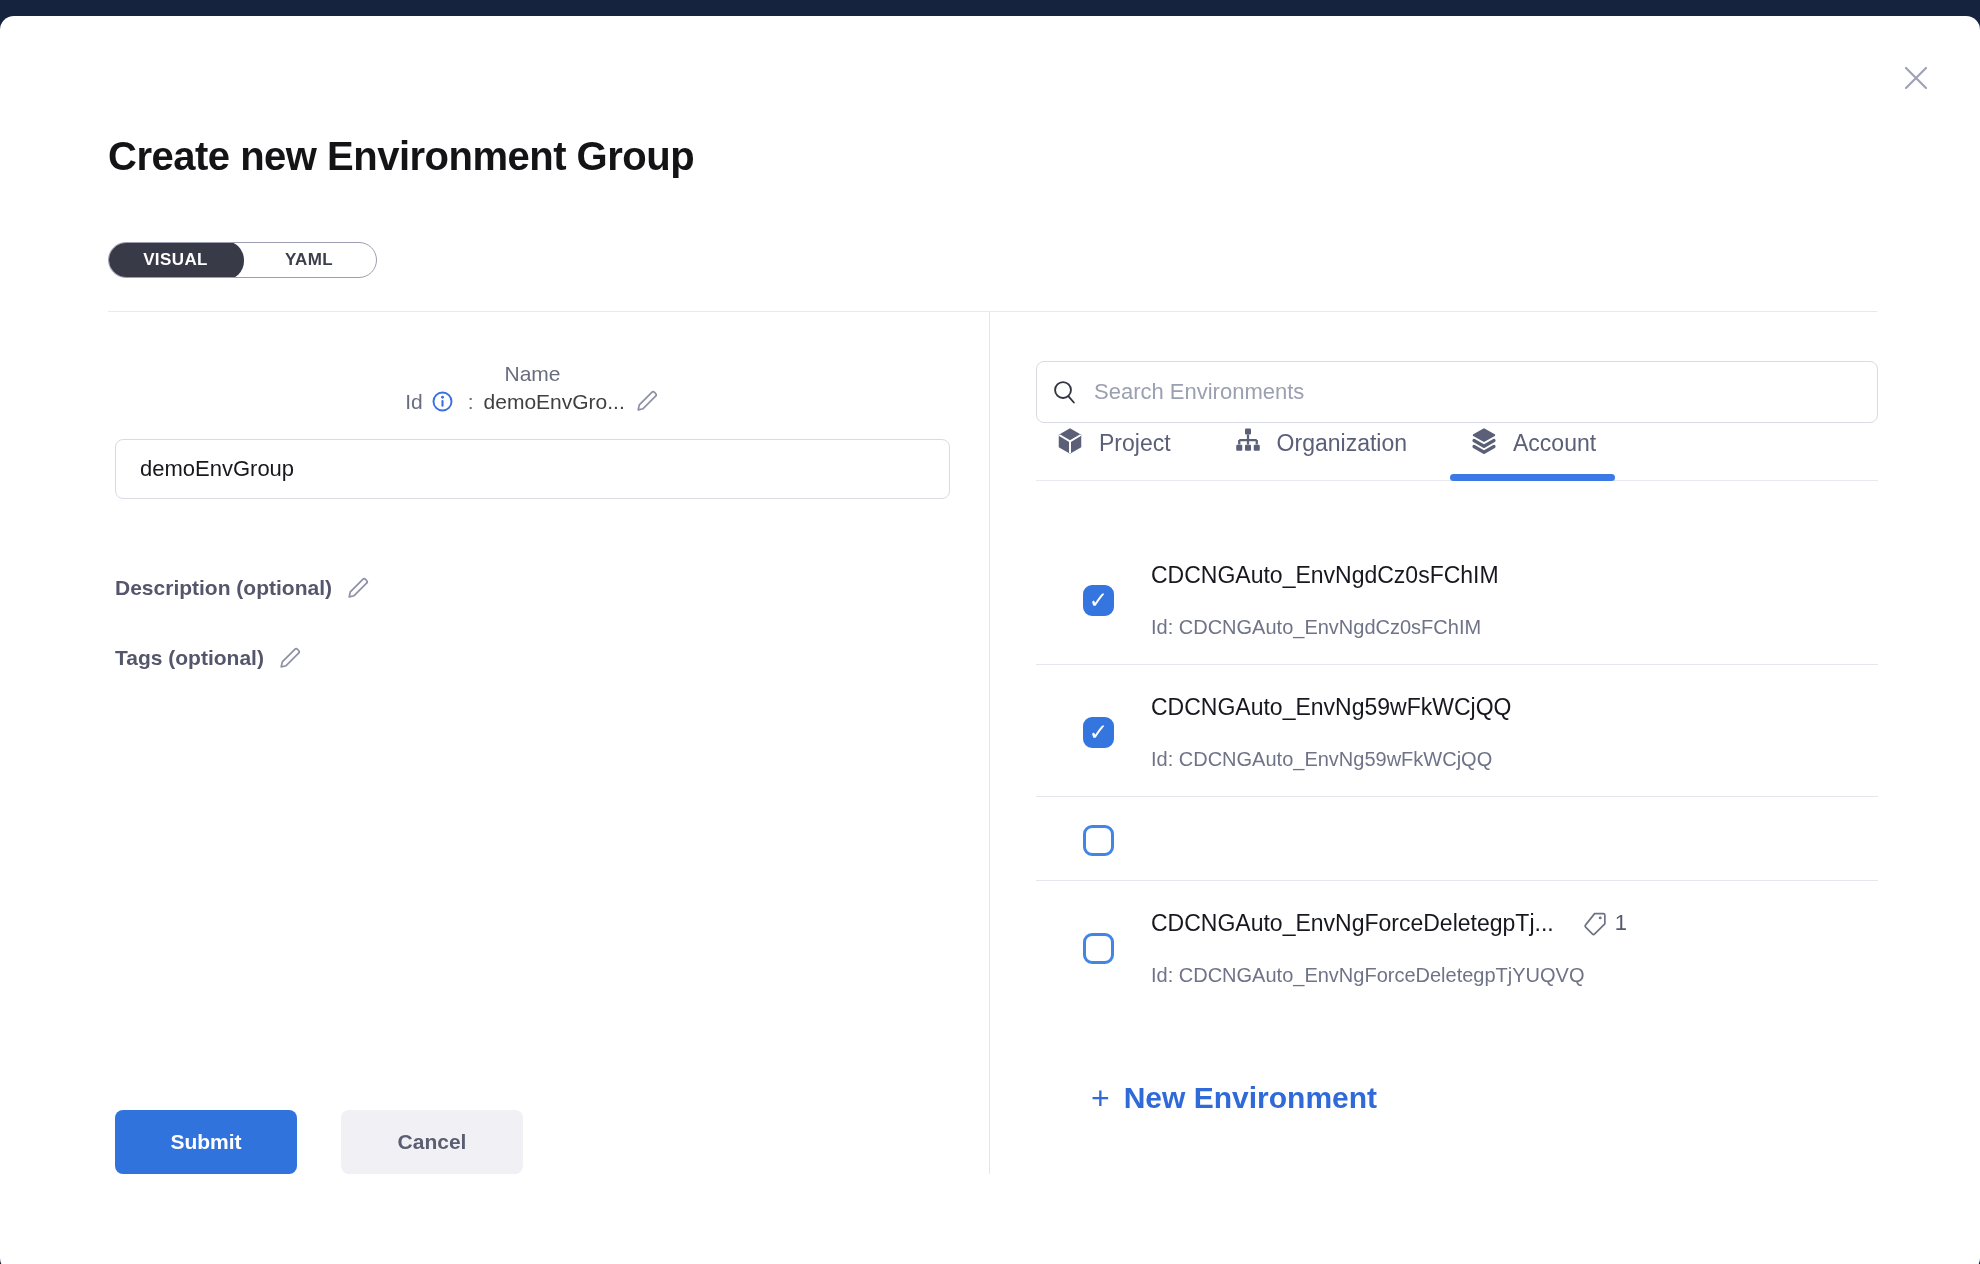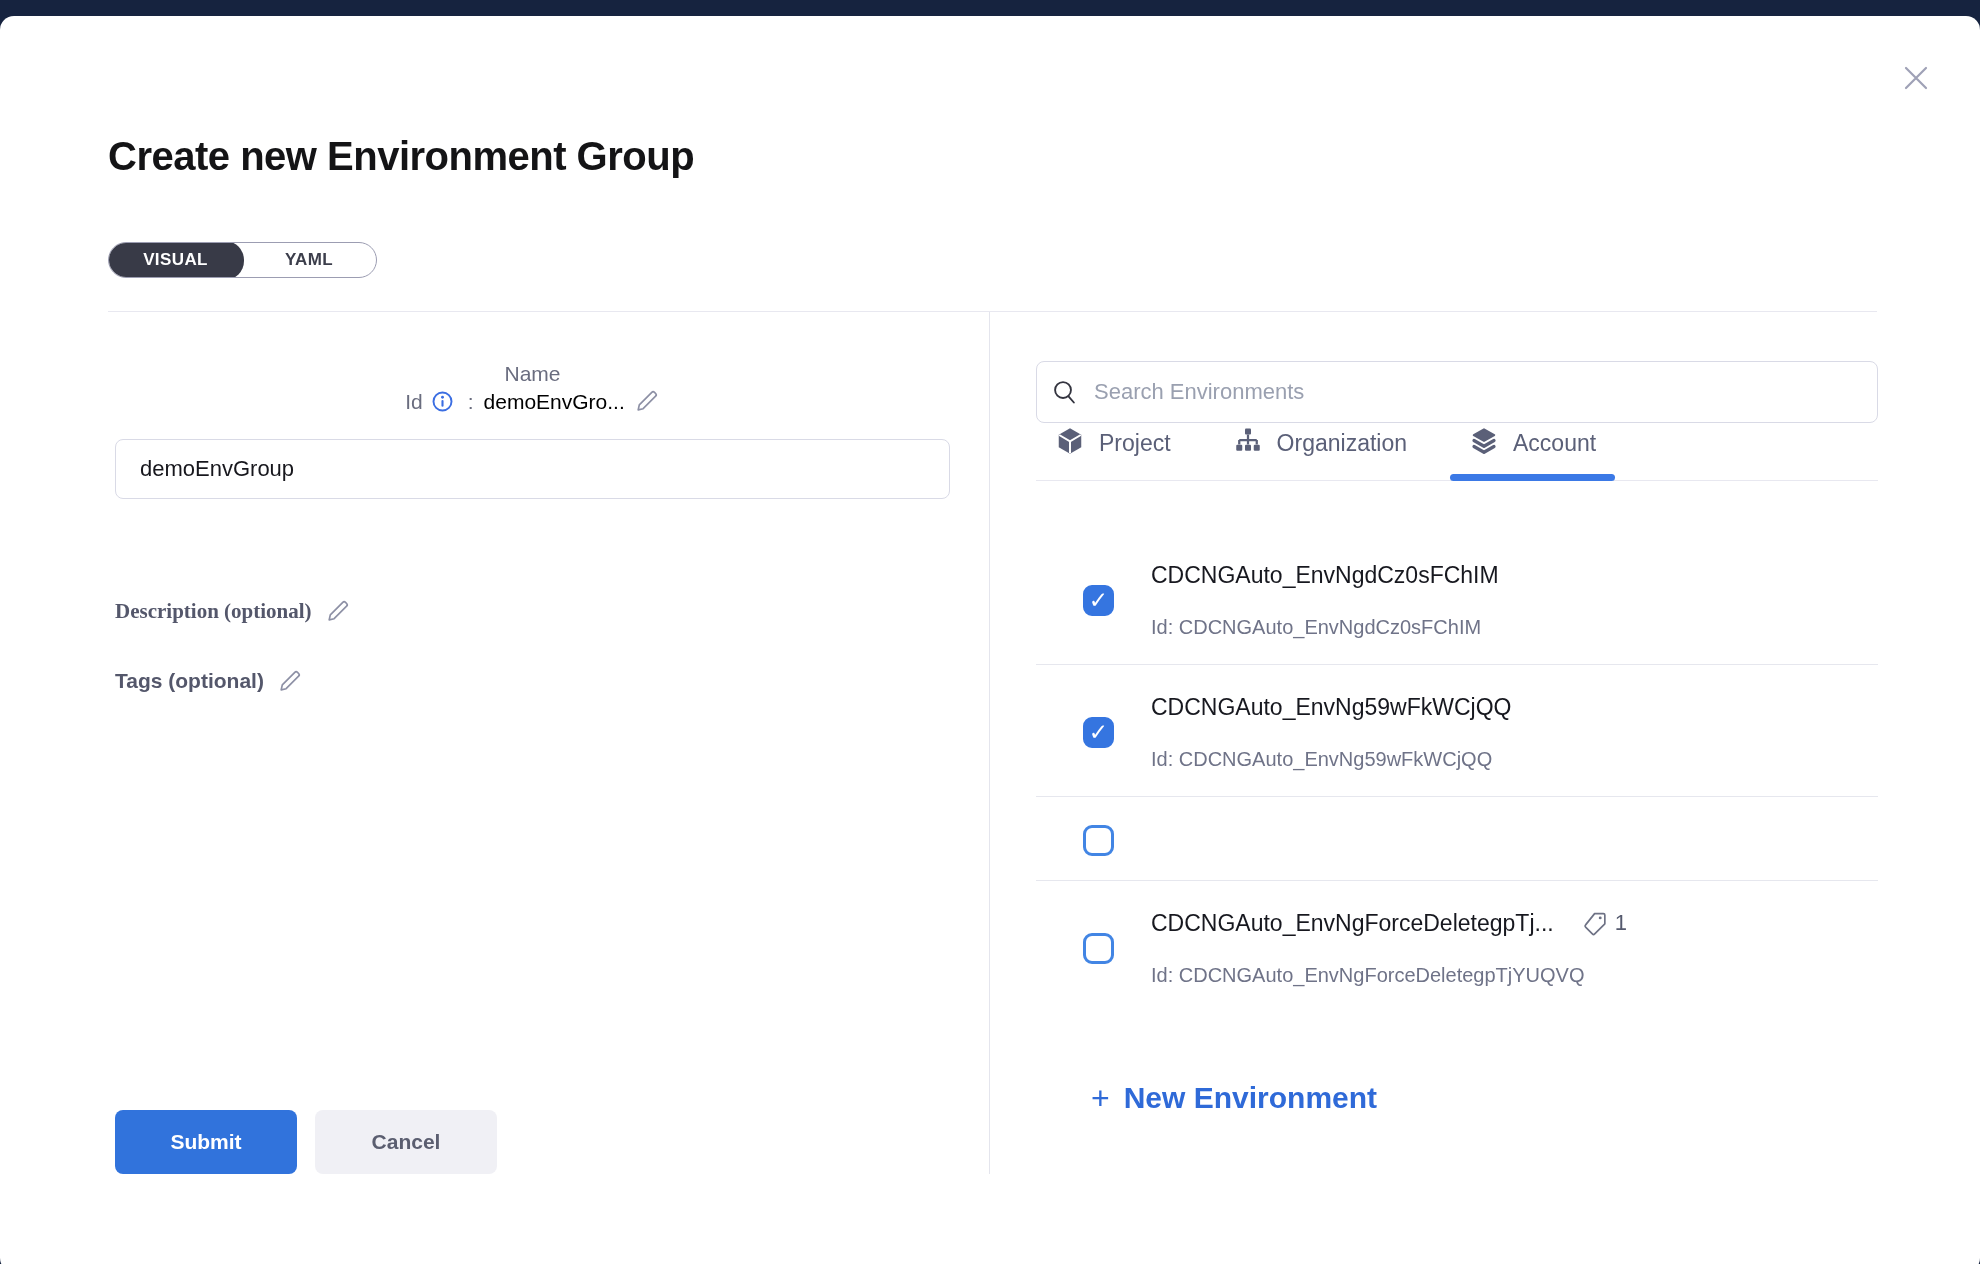"demoEnvGro..." .id-link { color: #000000 -> #404040 }
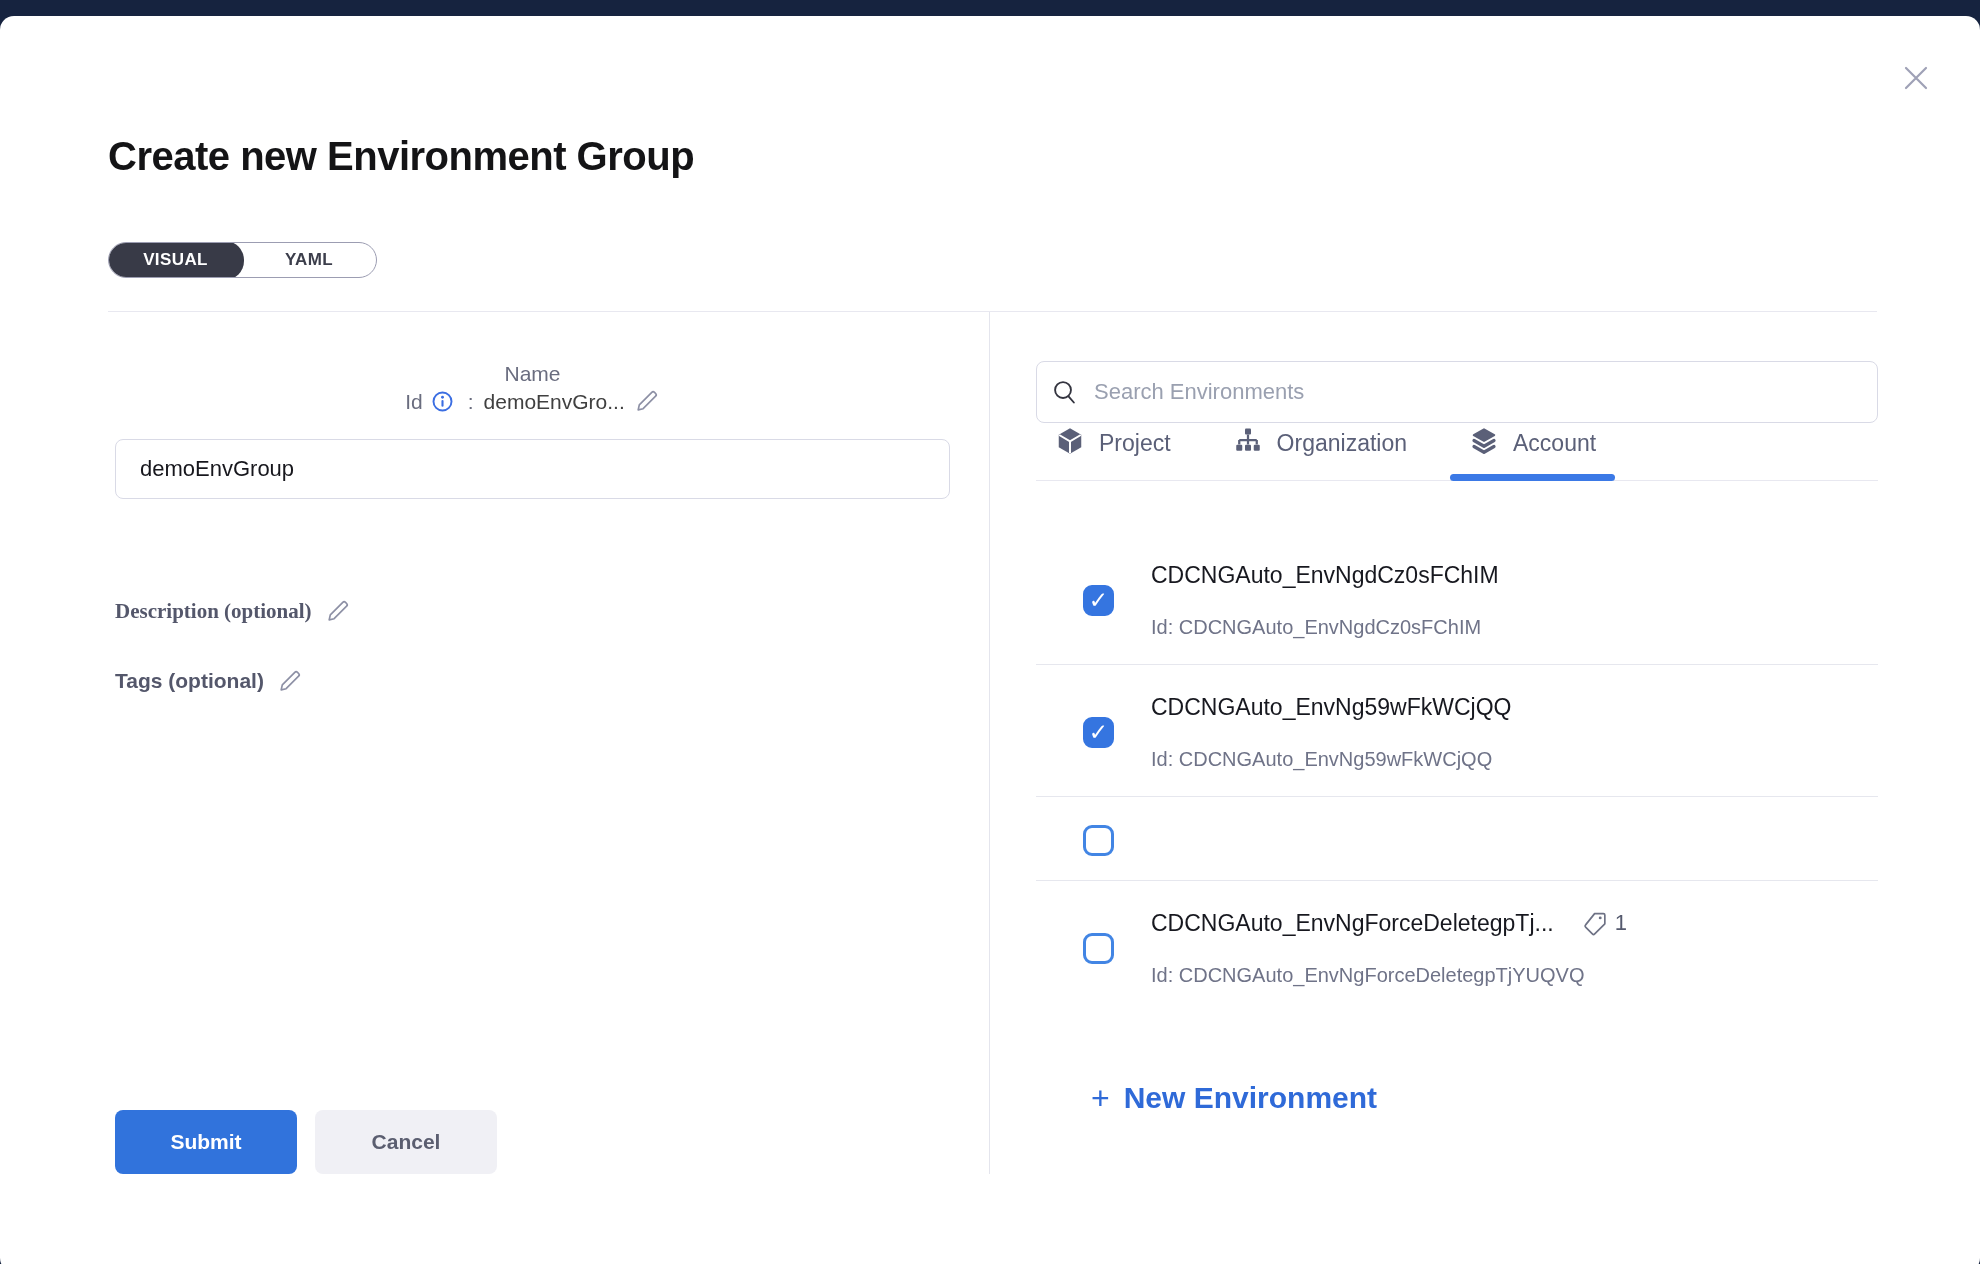"Description (optional)" .opt-row.description { font-family: Liberation Serif, serif -> none; margin-top: 98px -> 75px }
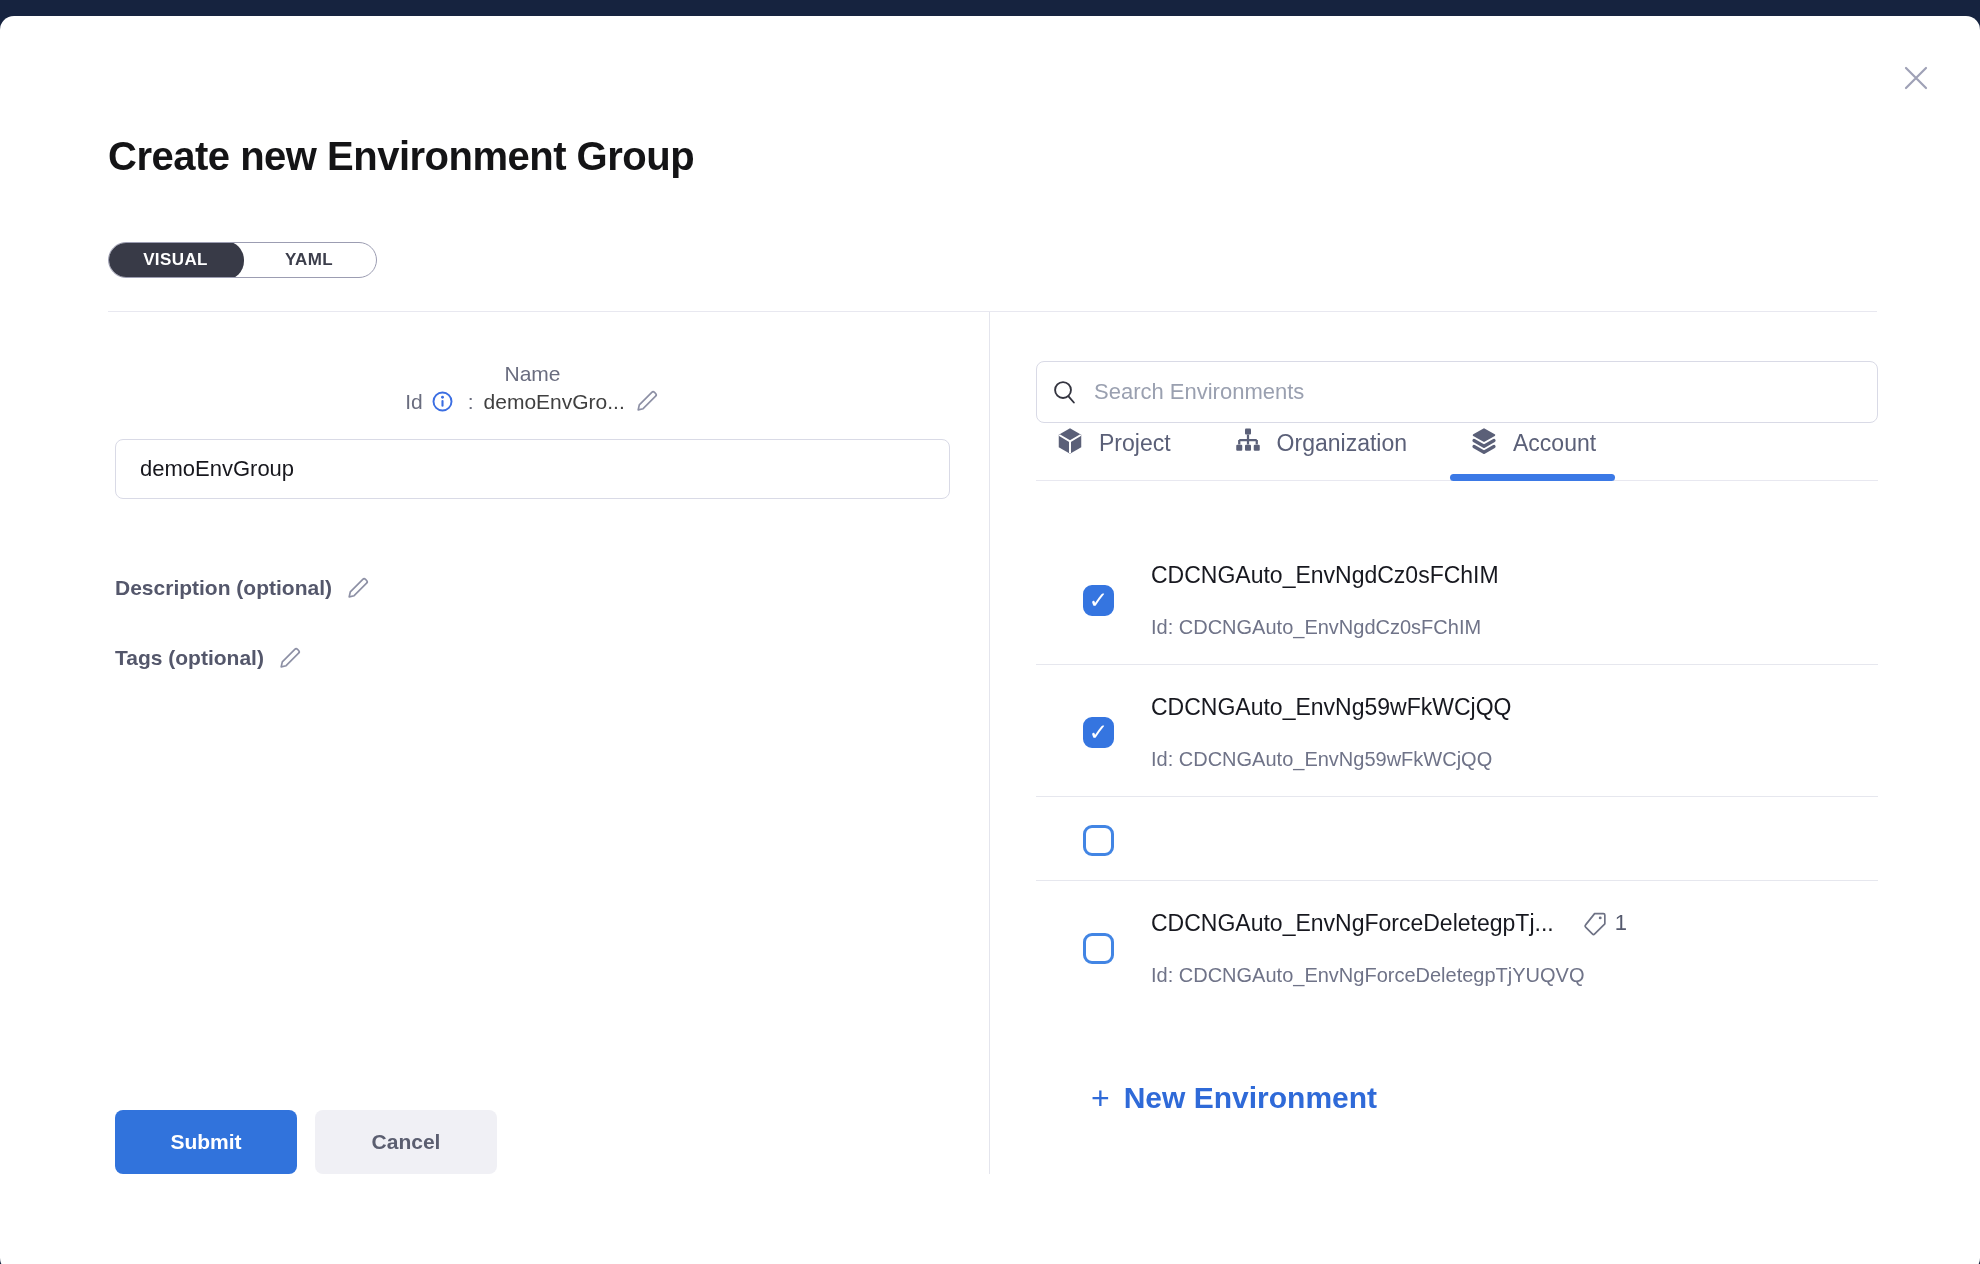"Submit" .footer-buttons { gap: 18px -> 44px }
